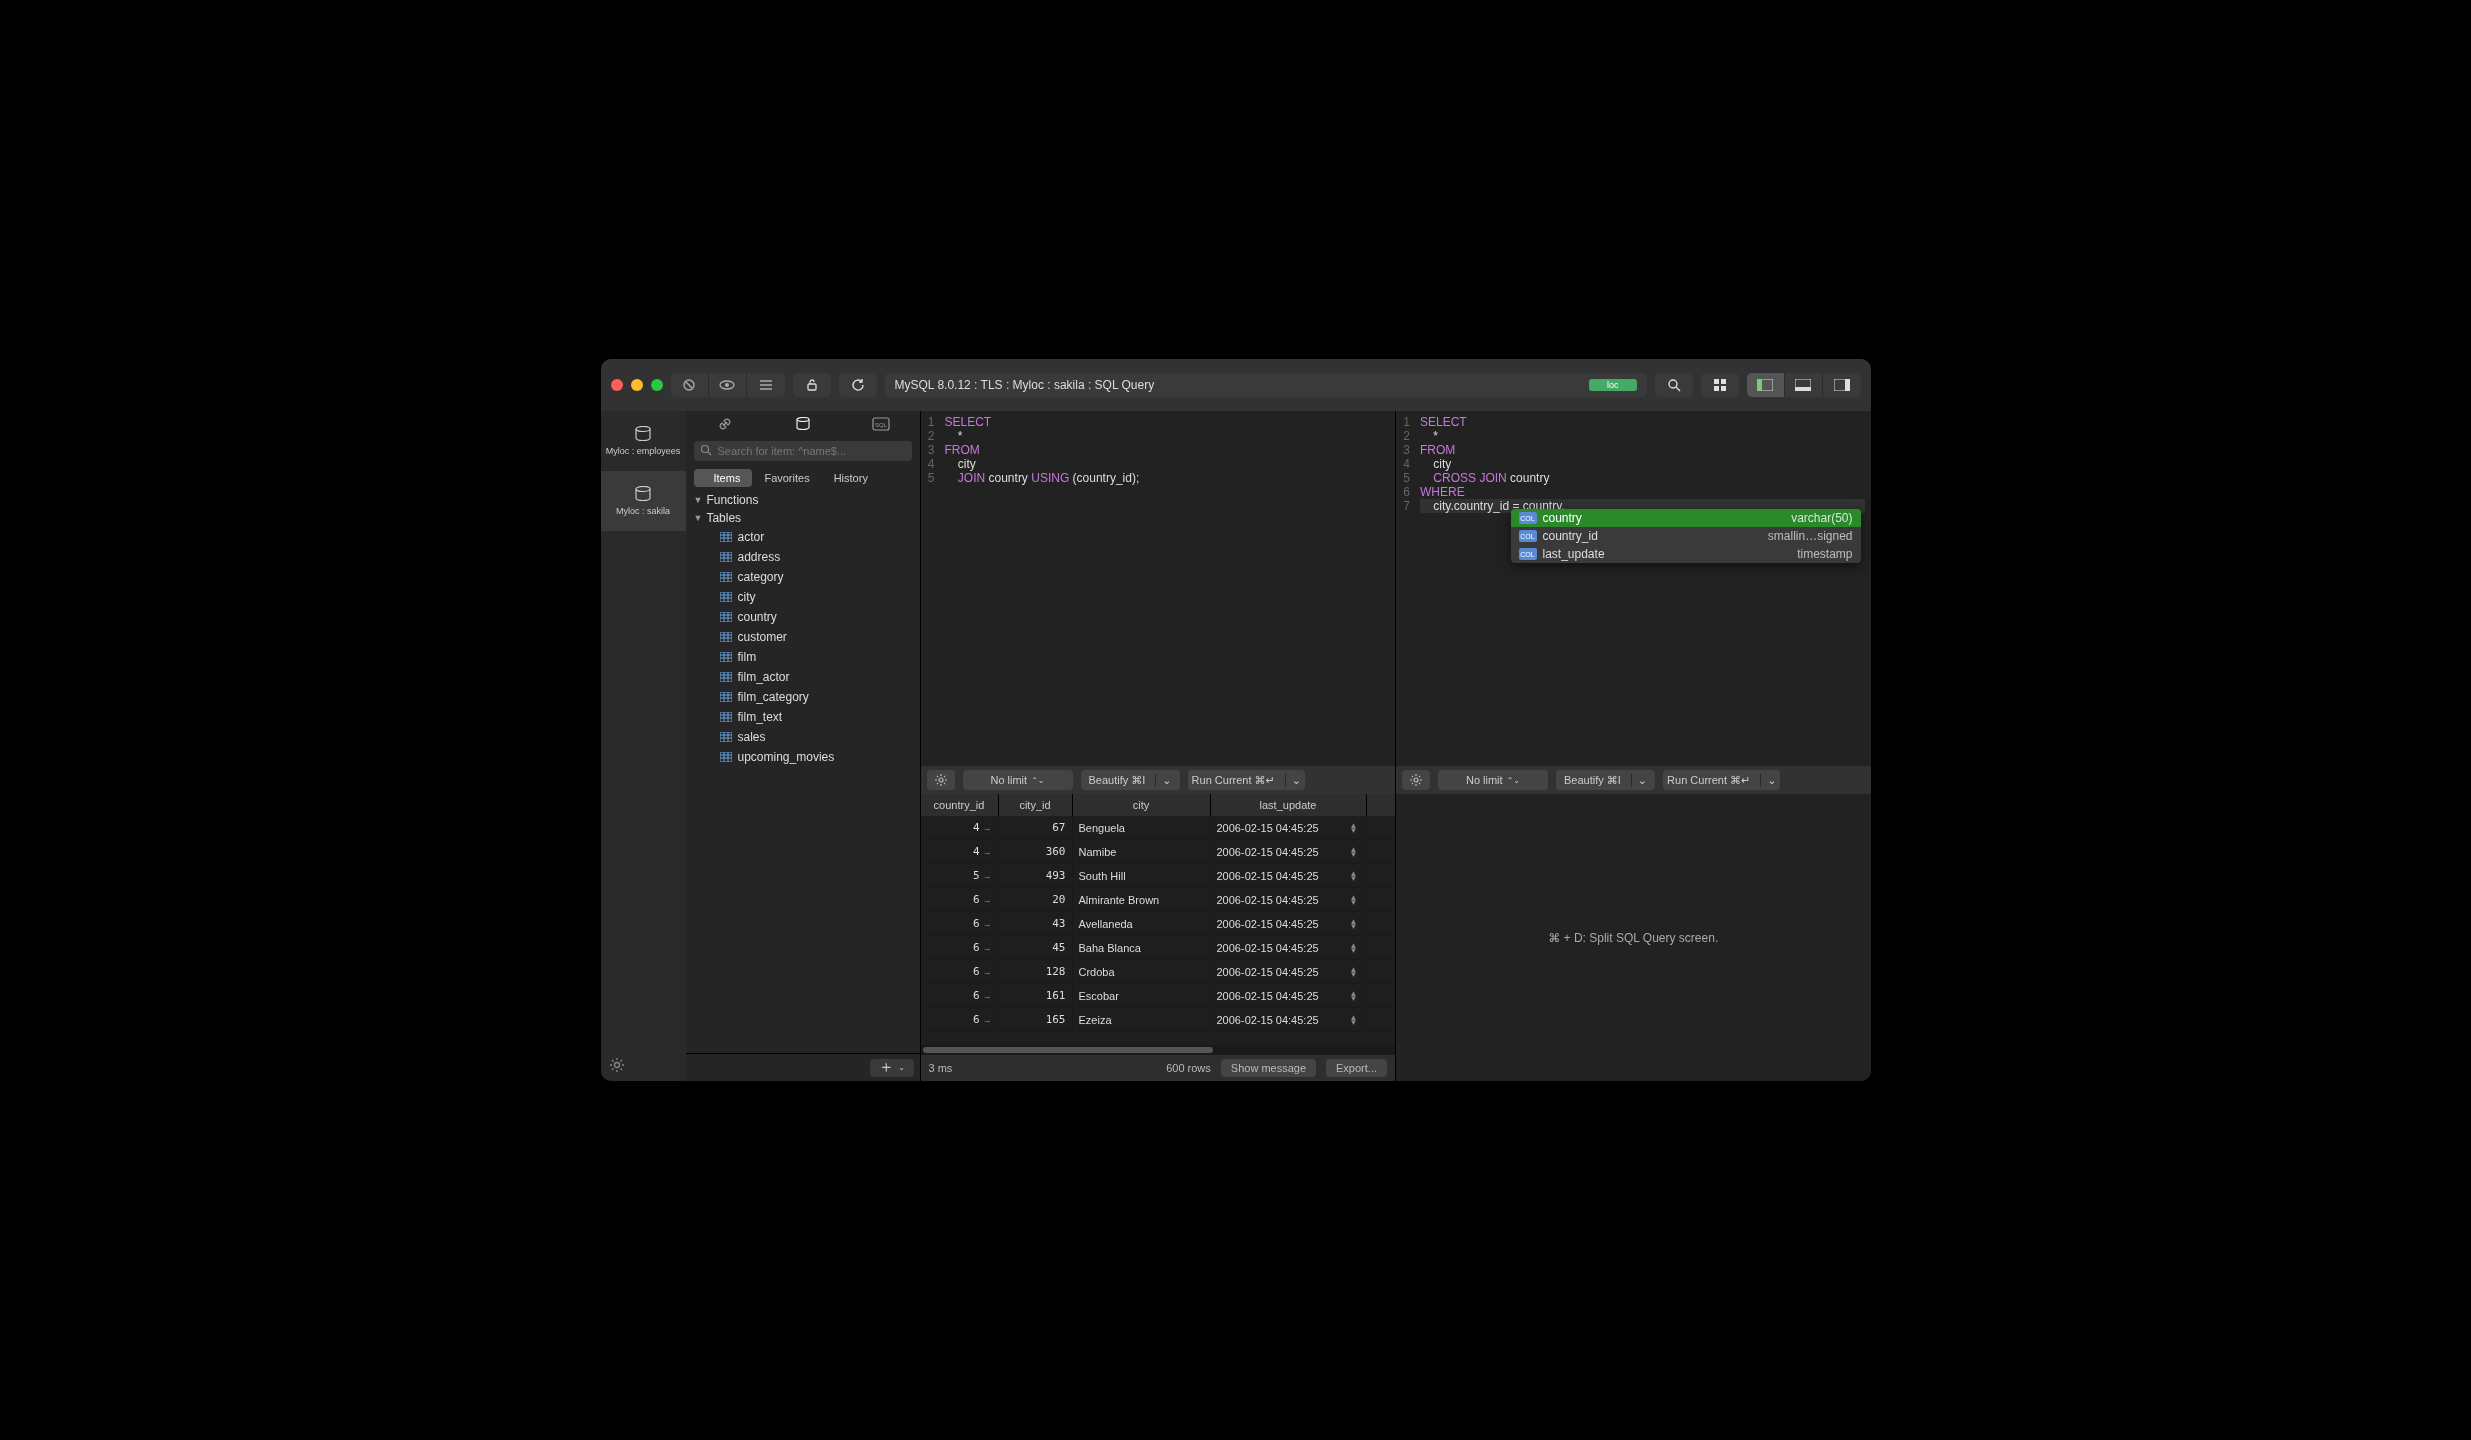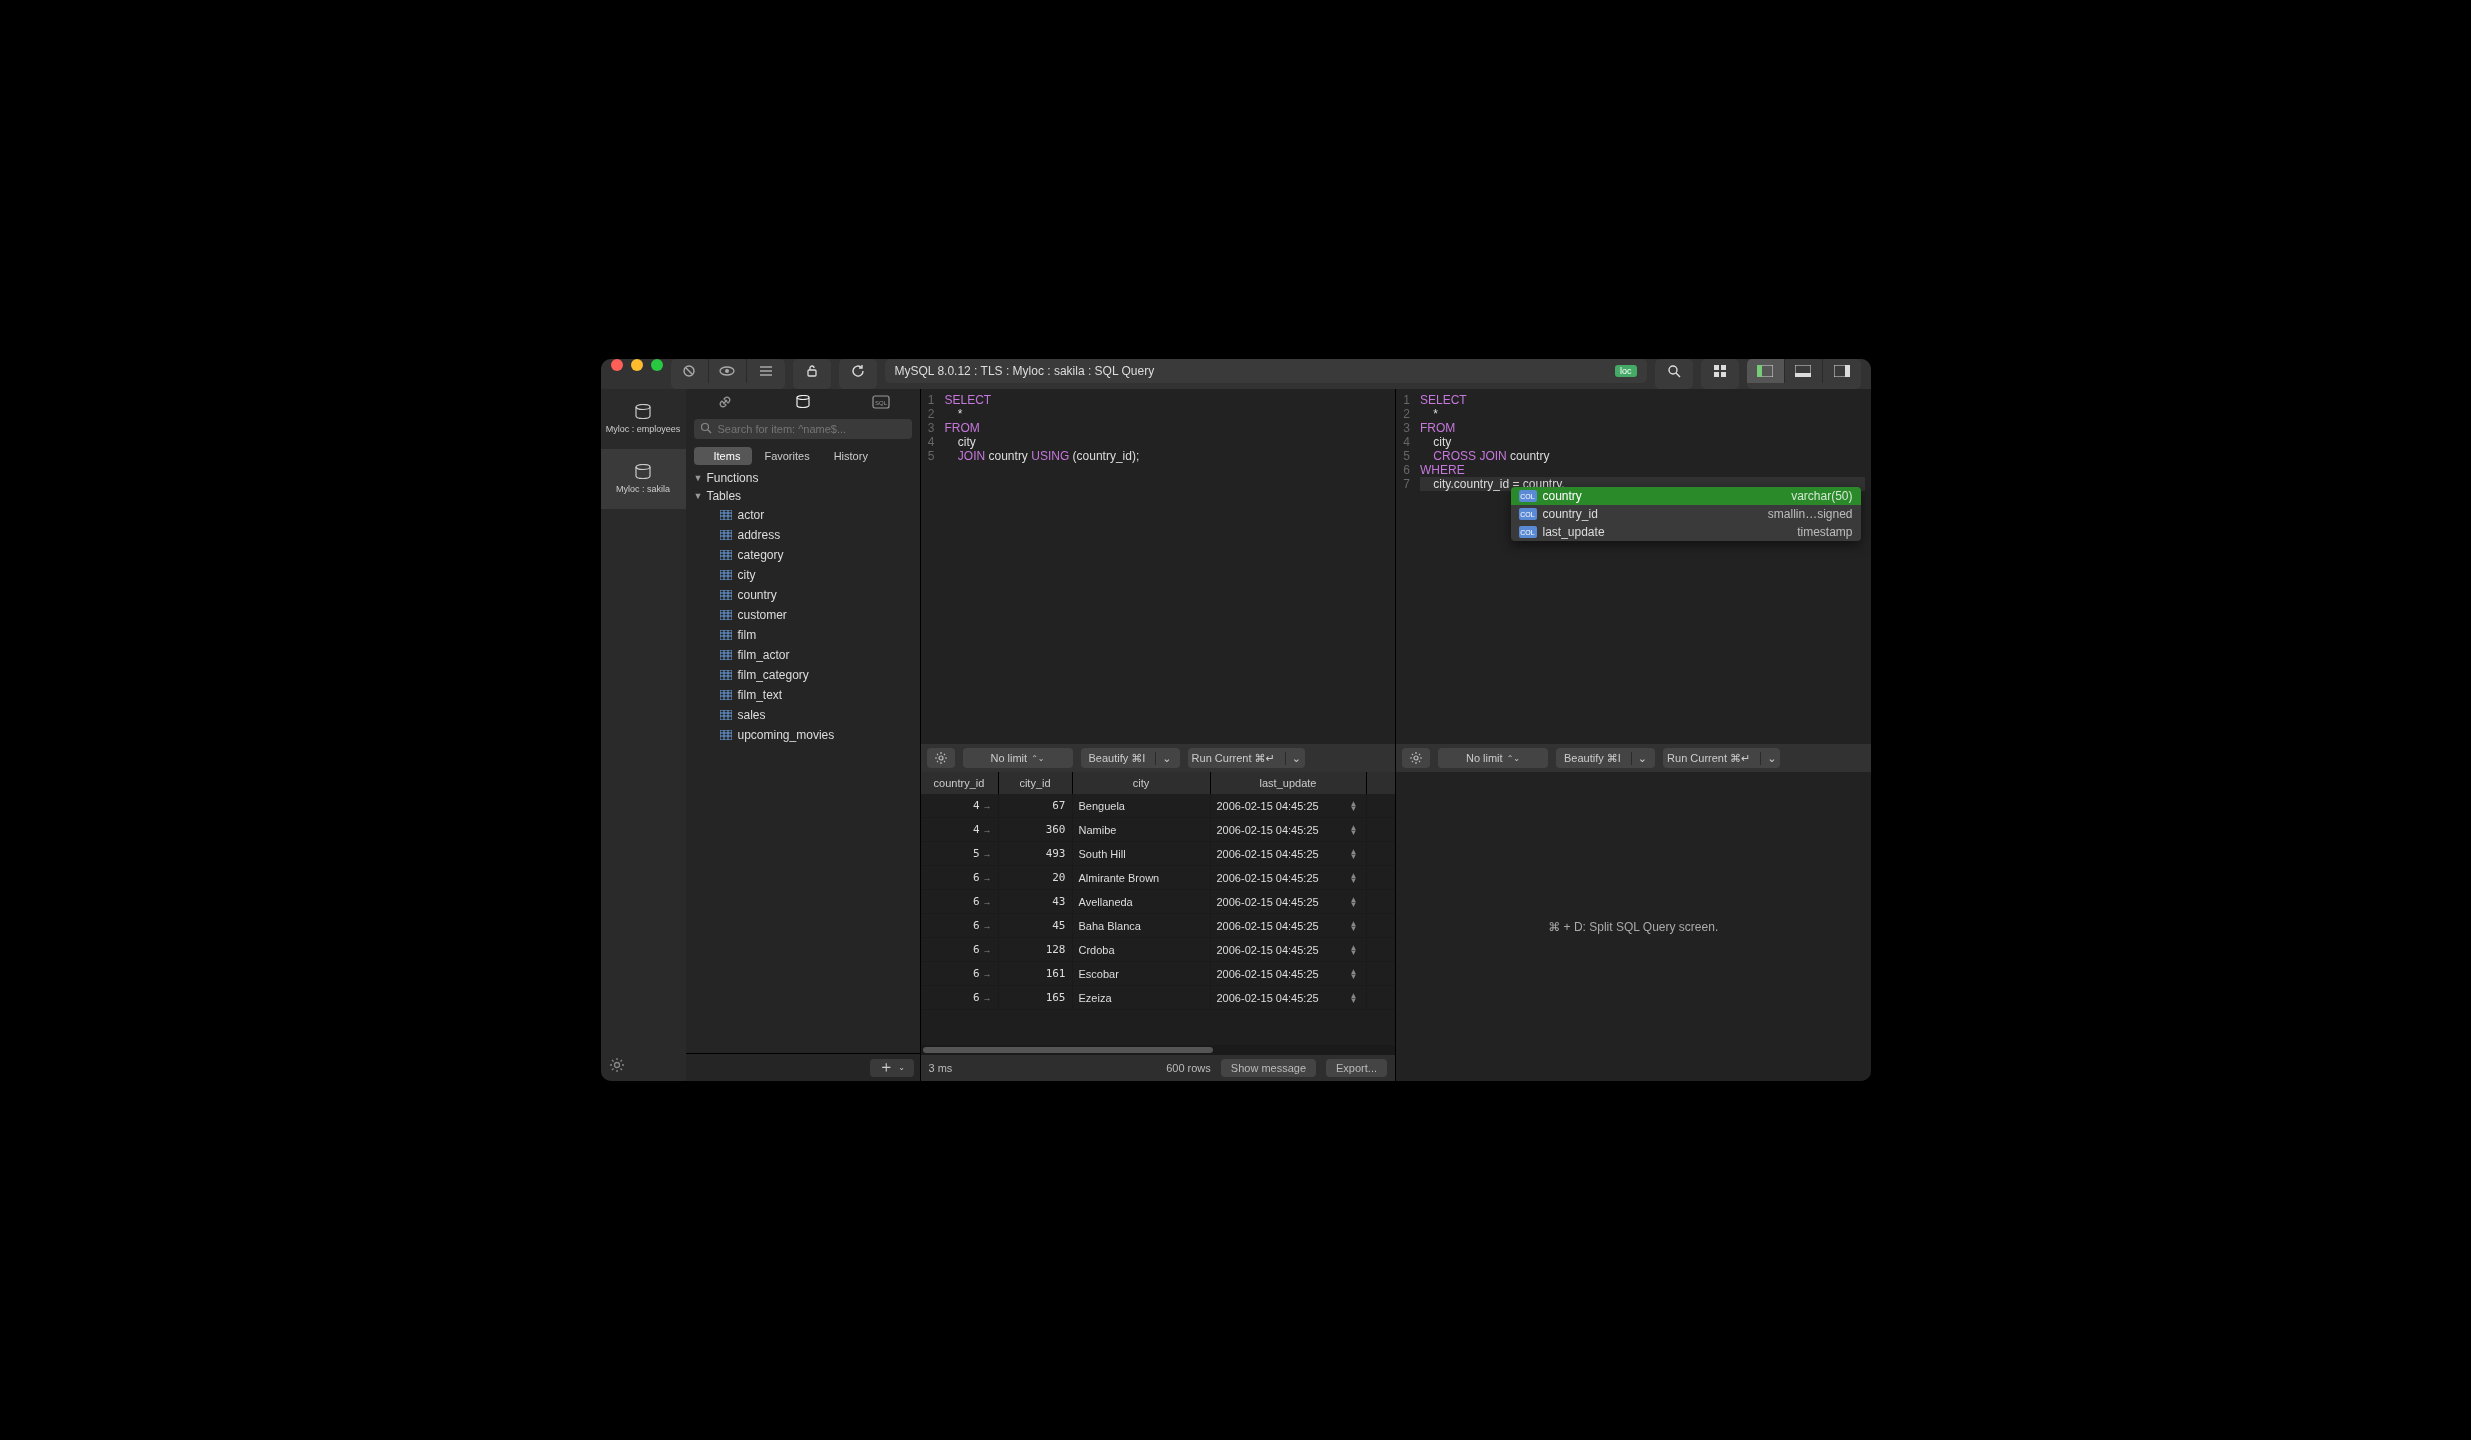"MySQL 8.0.12 : TLS :" .titlebar { align-items: none -> center; height: 30px -> 52px }
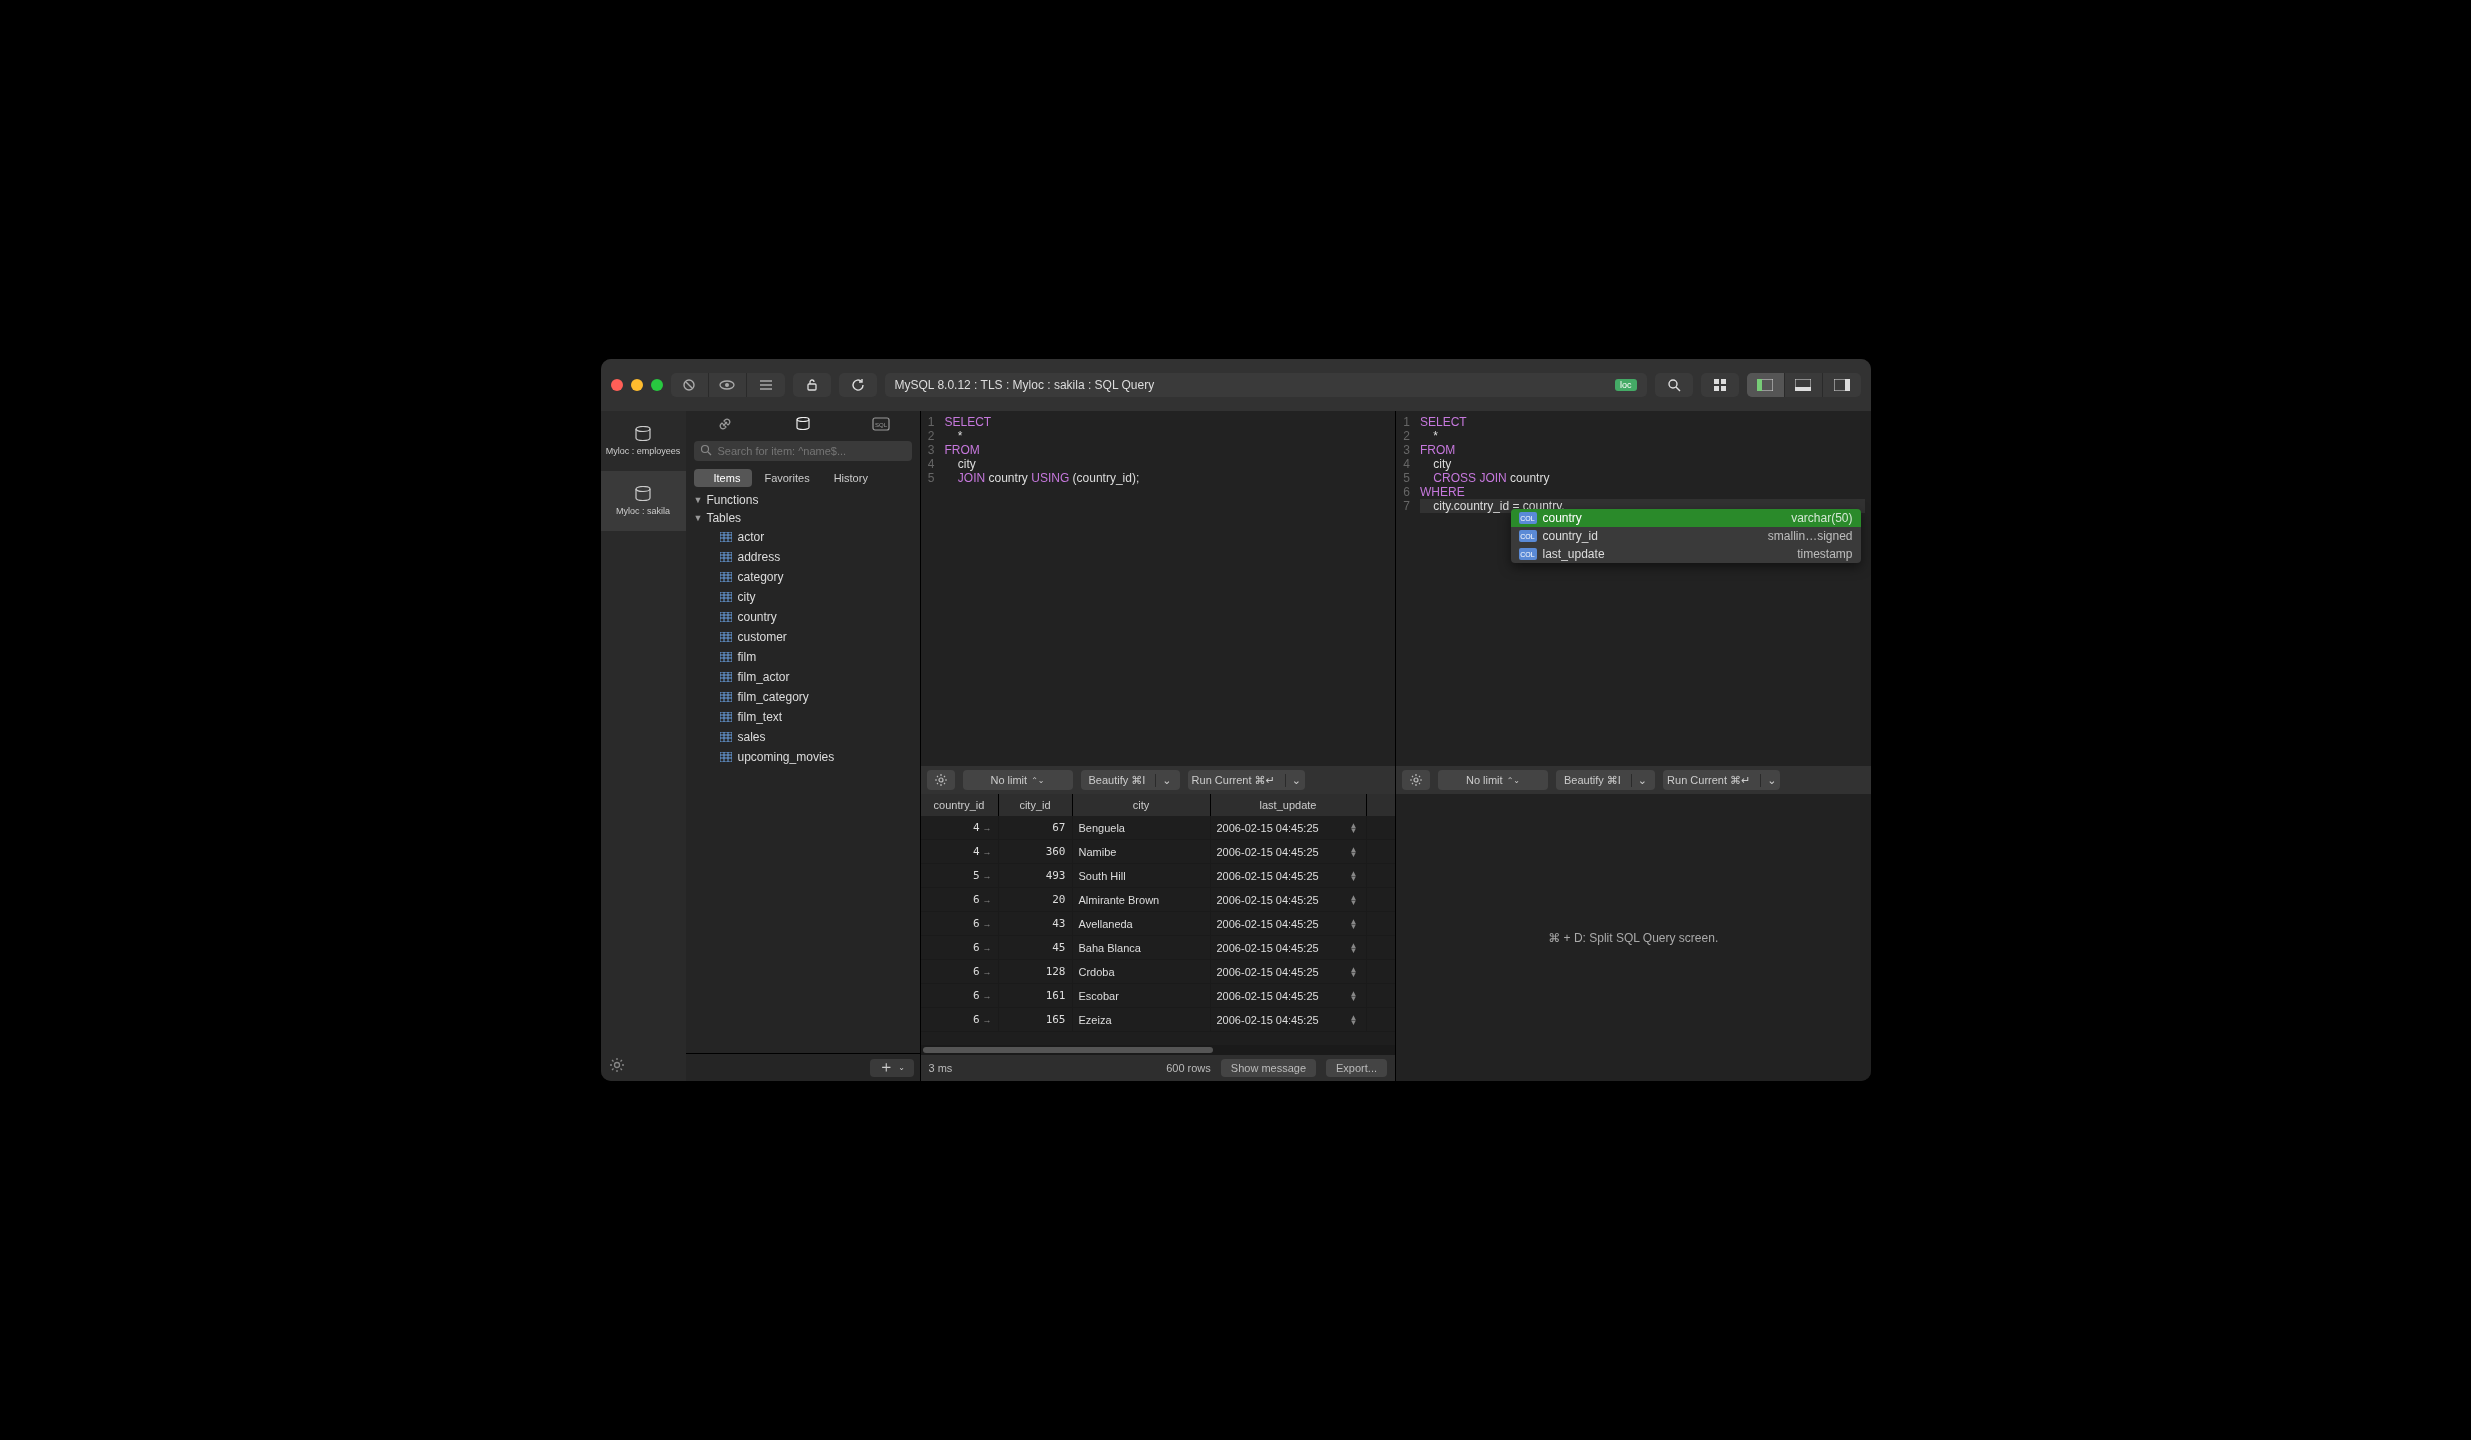"loc" .loc-badge { padding: 1px 5px -> 1px 18px }
